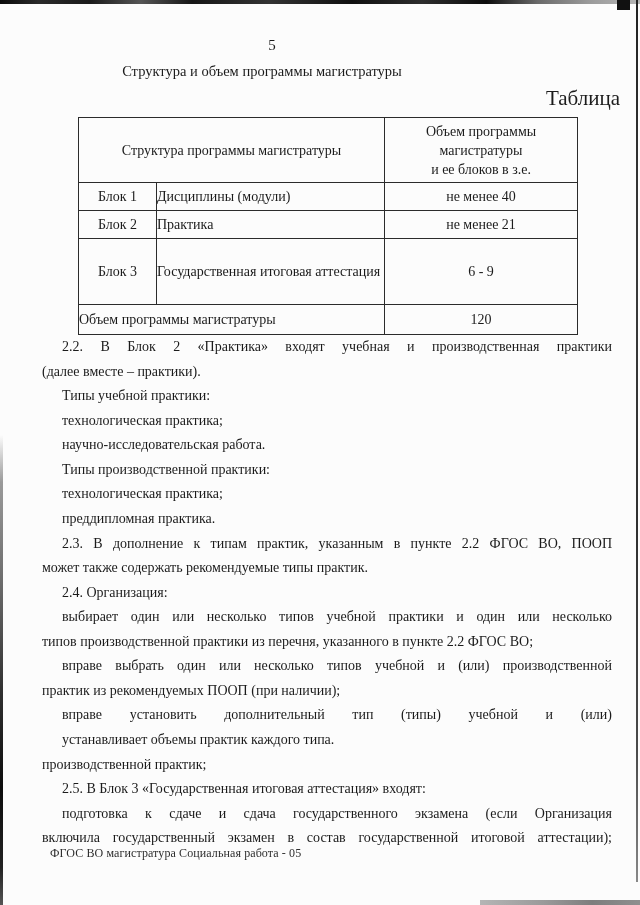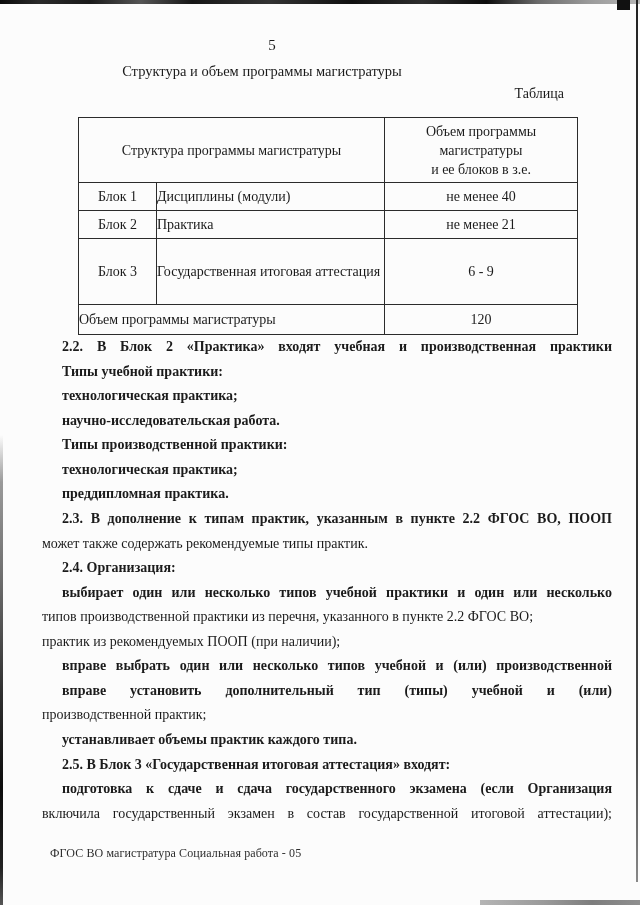"Таблица" .table-caption { font-size: 14px -> 21px; left: 564px -> 620px }
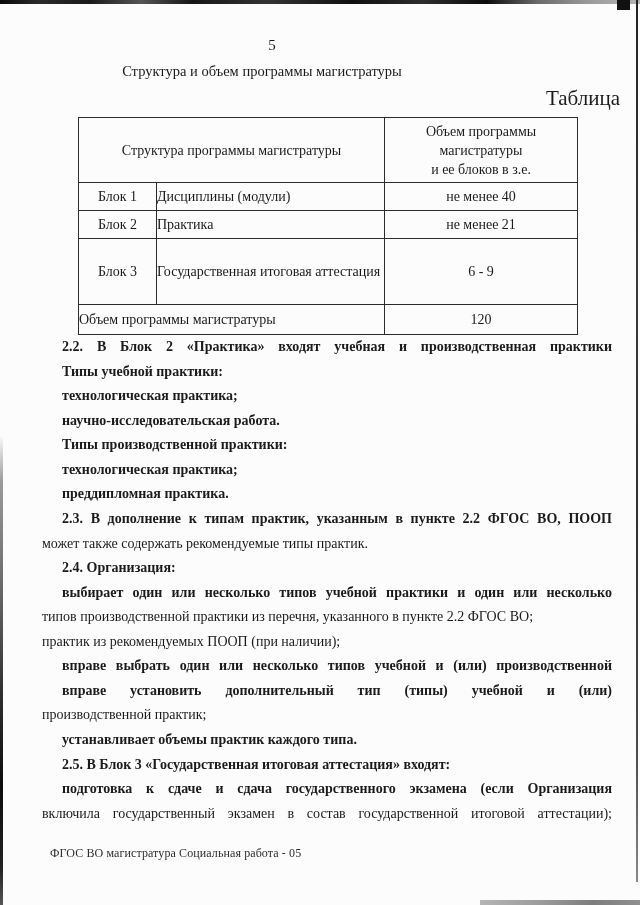"2.2. В Блок 2 «Практика»" .line.ind { font-weight: bold -> none }
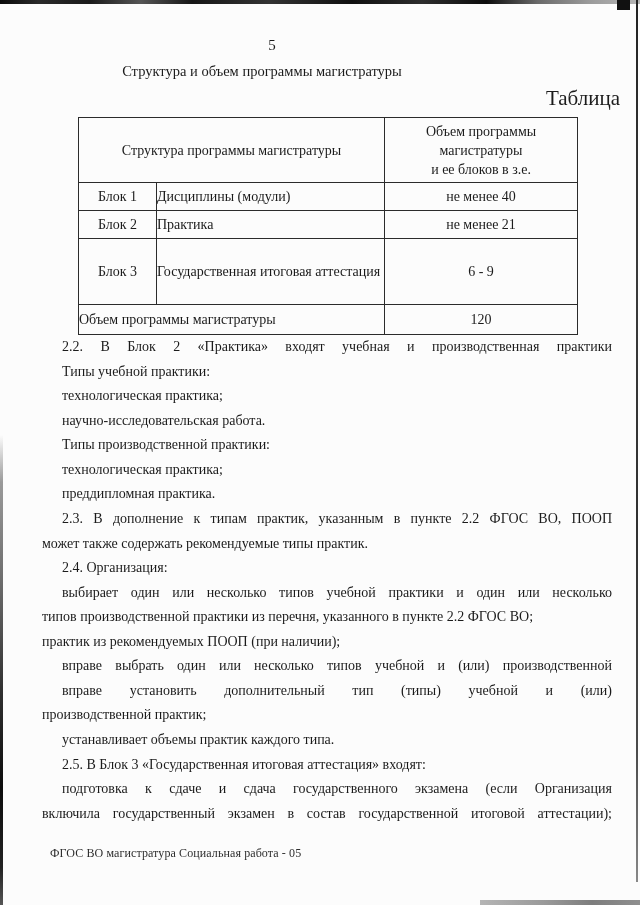"(далее вместе – практики)." div.line { html: none -> <div>(далее вместе – практики).</div> }
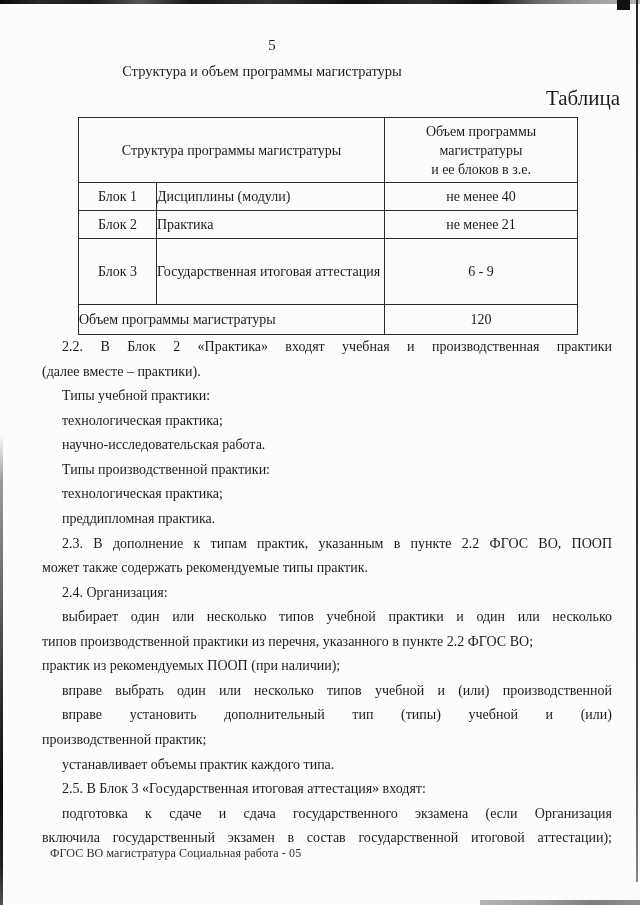"практик из рекомендуемых ПООП (при" div.line { order: before "вправе выбрать один или несколько" -> after "вправе выбрать один или несколько" }
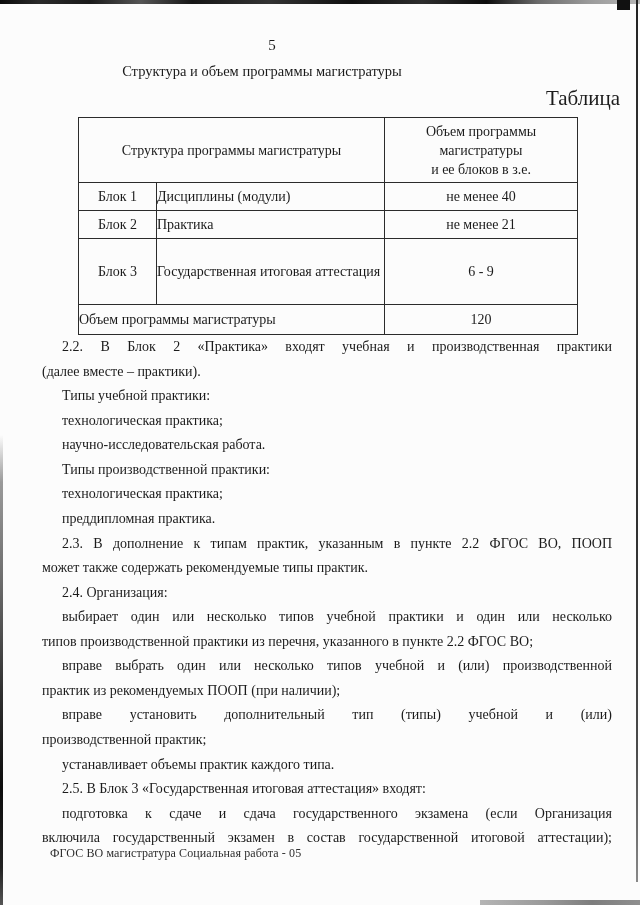"производственной практик;" div.line { order: before "устанавливает объемы практик каждого" -> after "устанавливает объемы практик каждого" }
